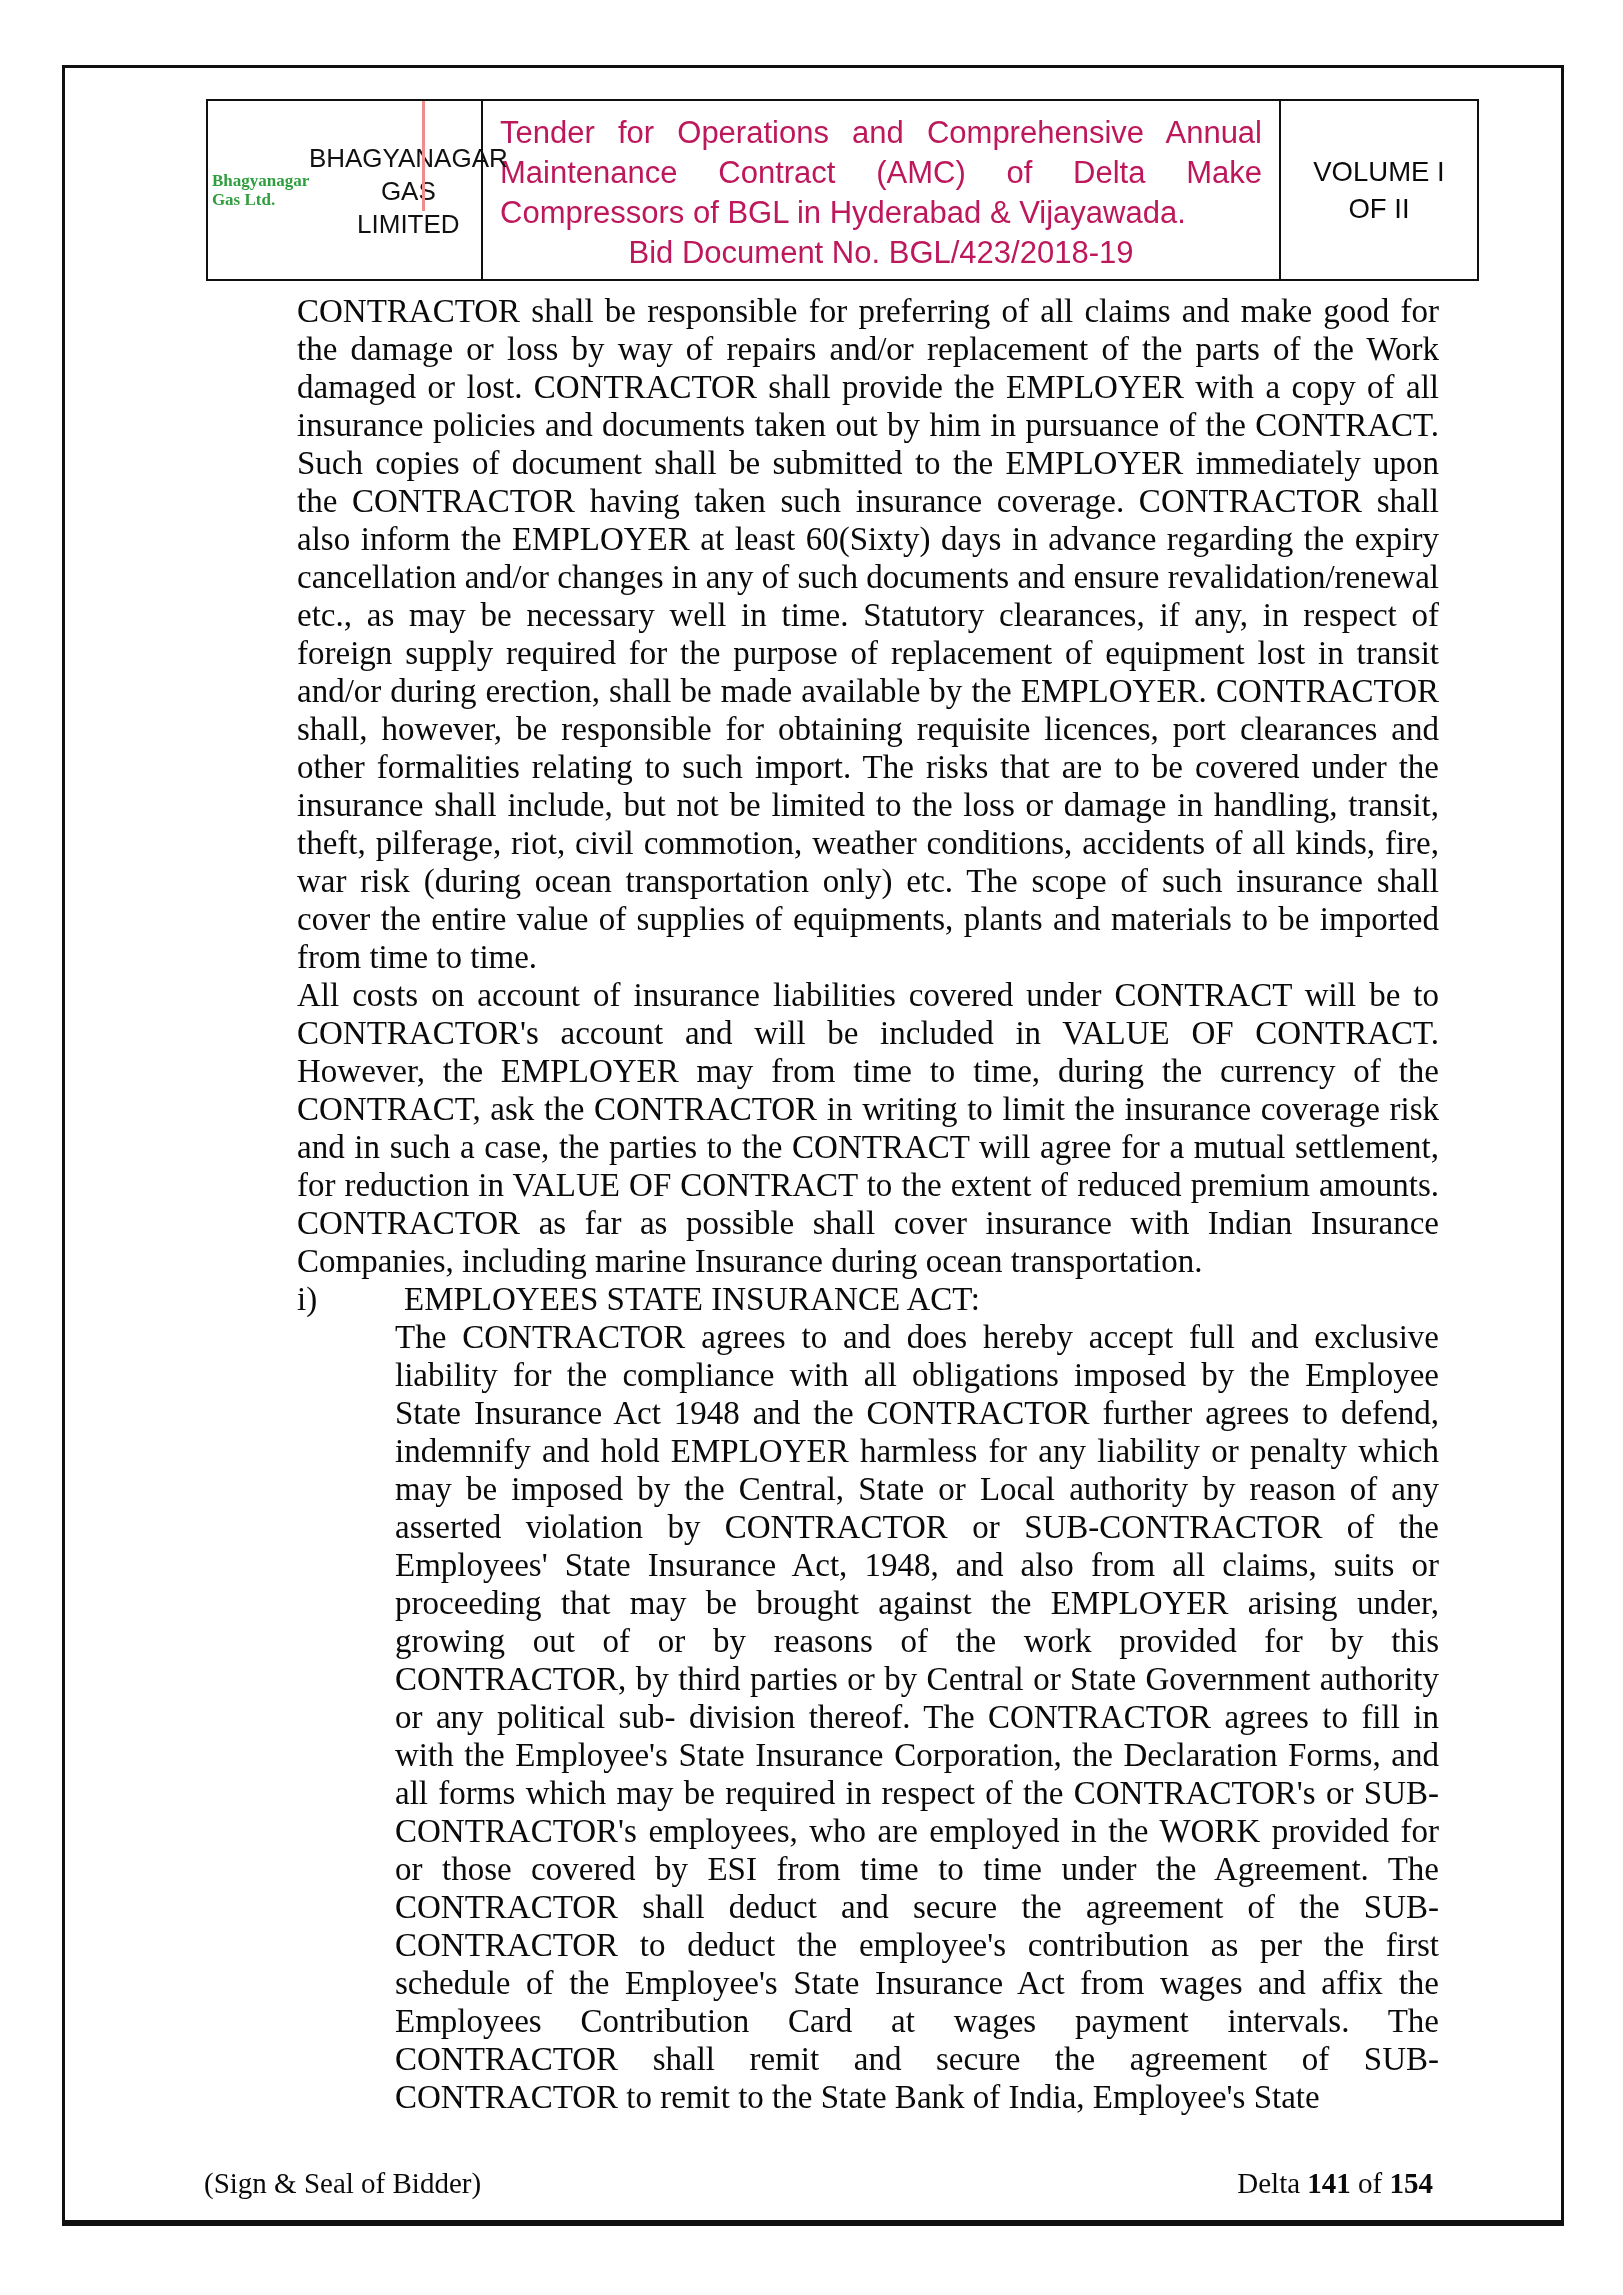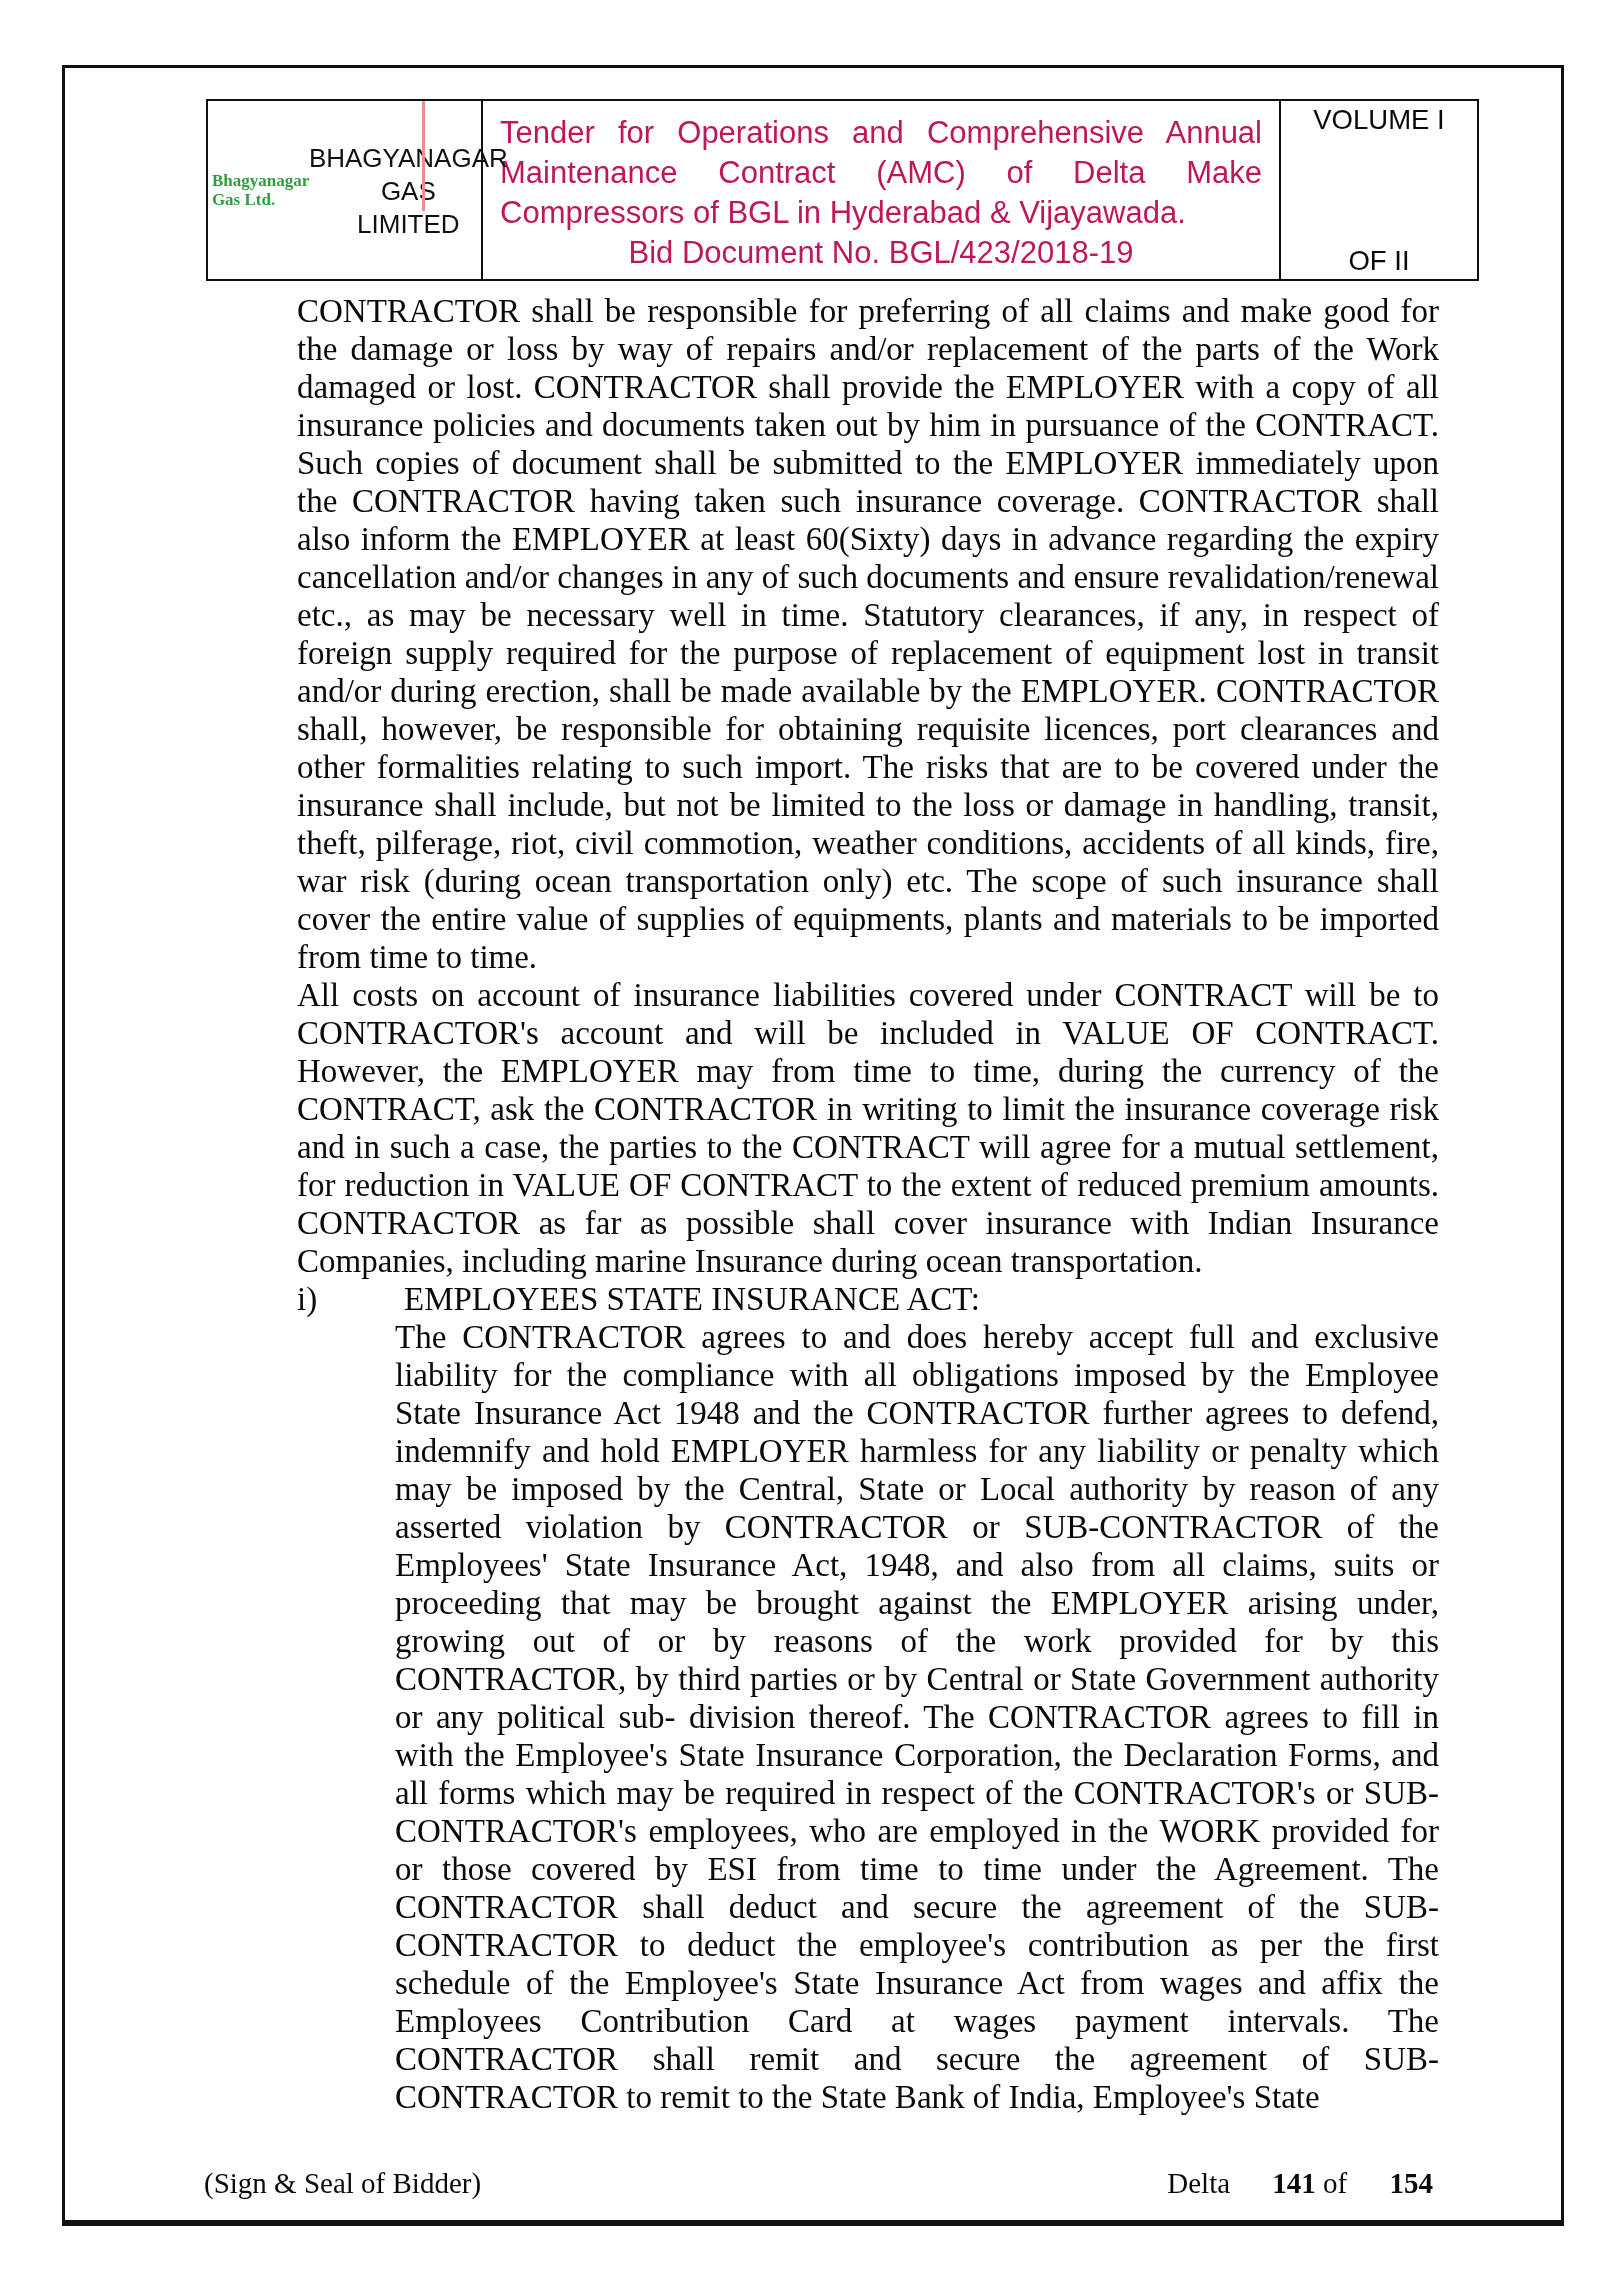"VOLUME I" .volume-cell { justify-content: space-between -> center }
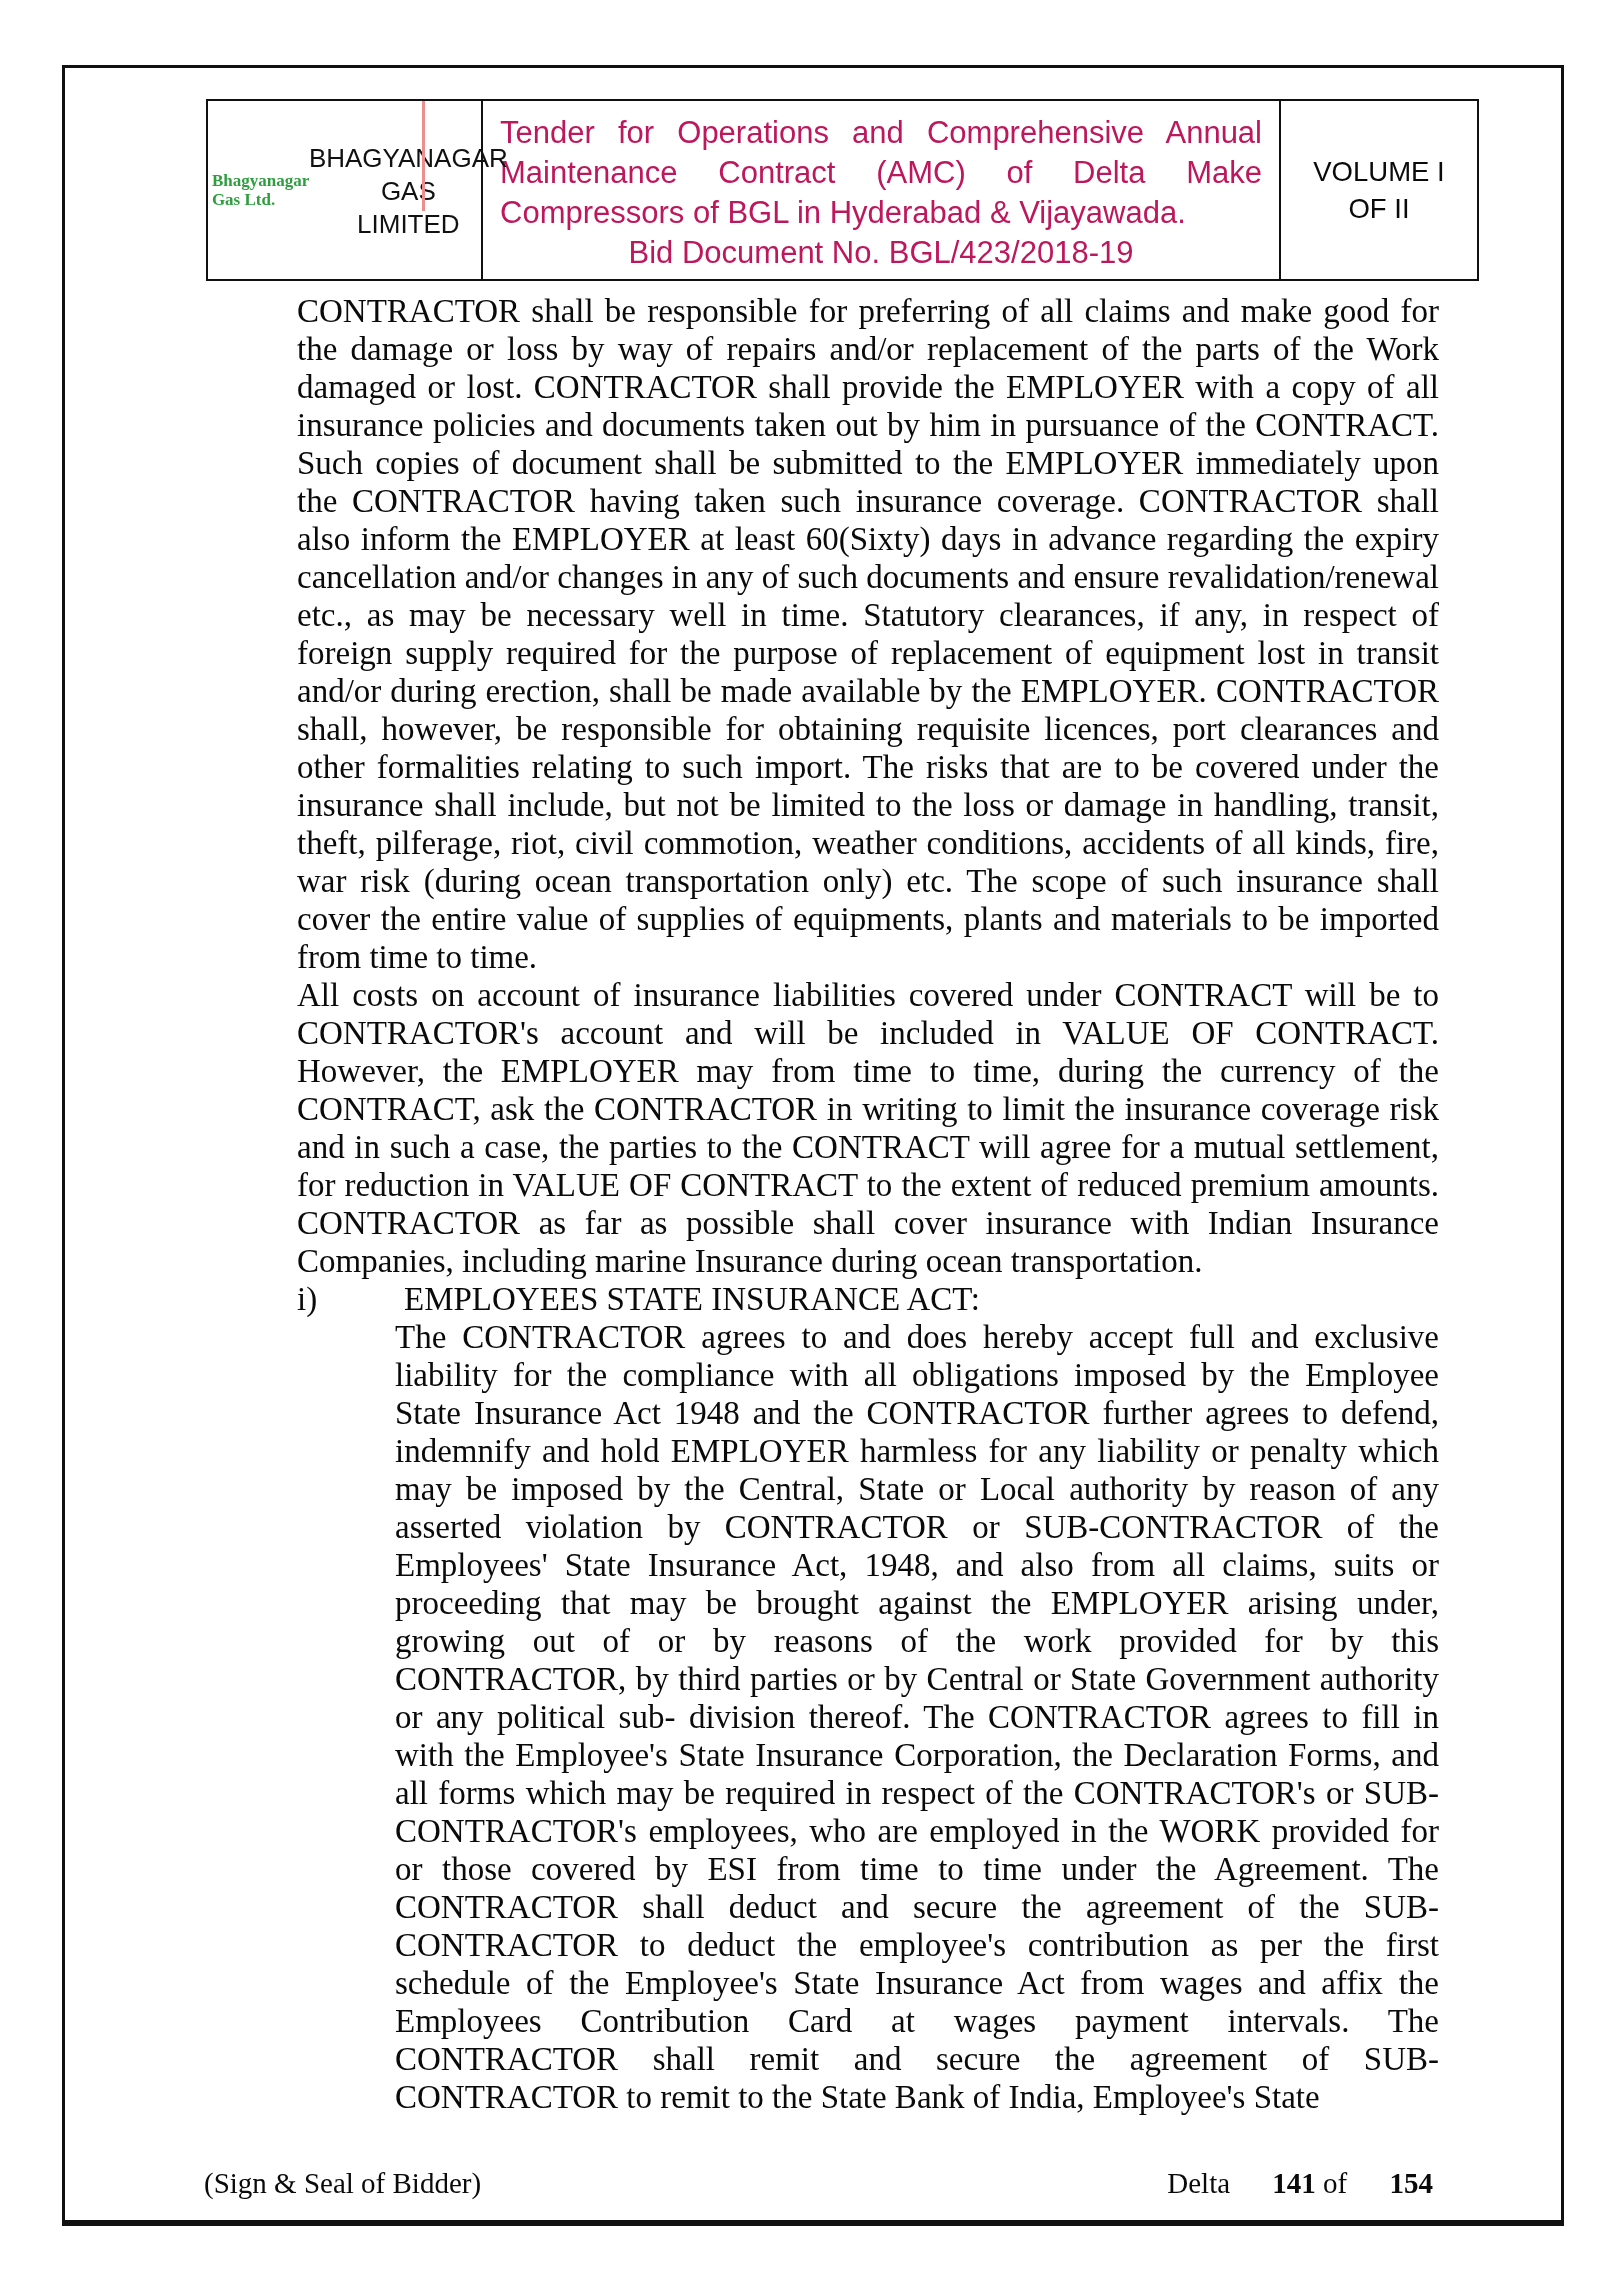"141" .pg b { margin-left: 35px -> none }
